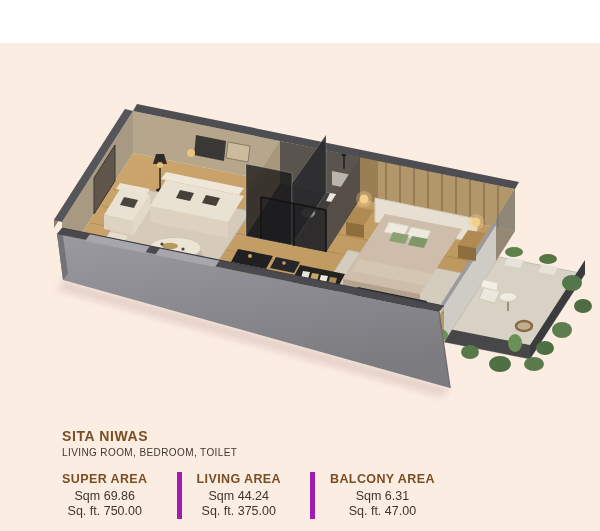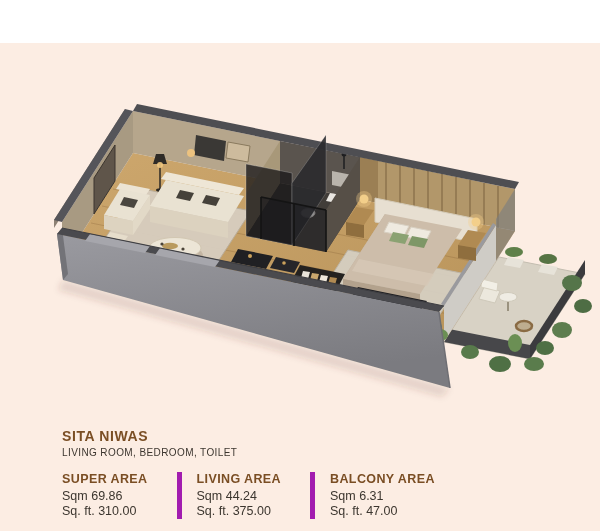"Sqm 69.86" .area-line { text-align: none -> center }
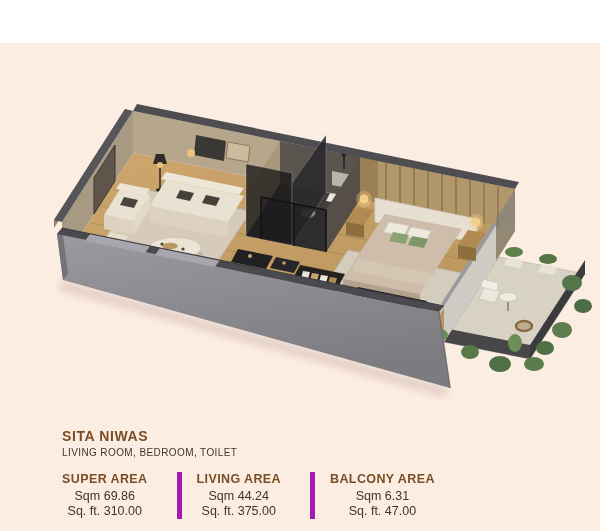"Sq. ft. 310.00" div.area-line { text: 310.00 -> 750.00 }
